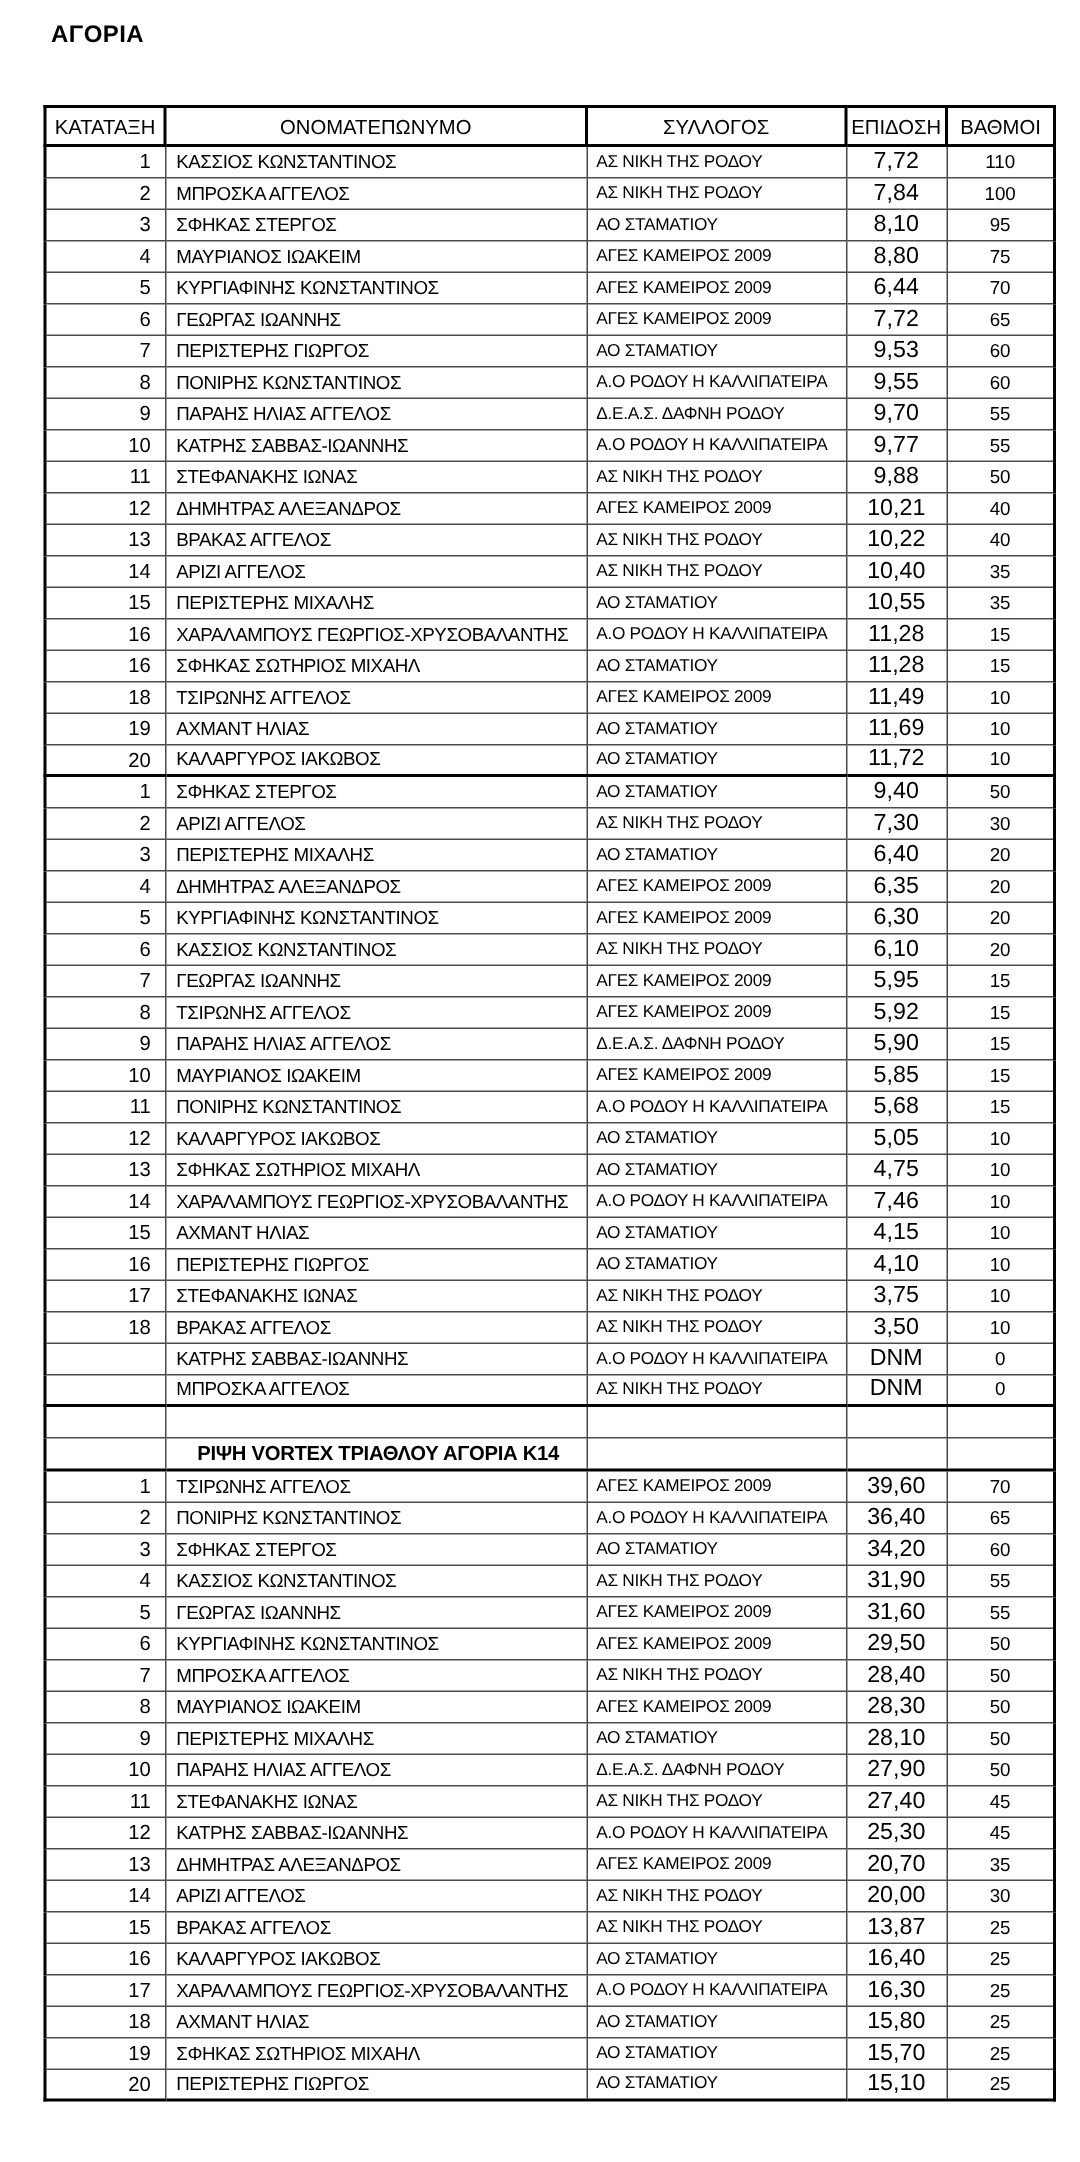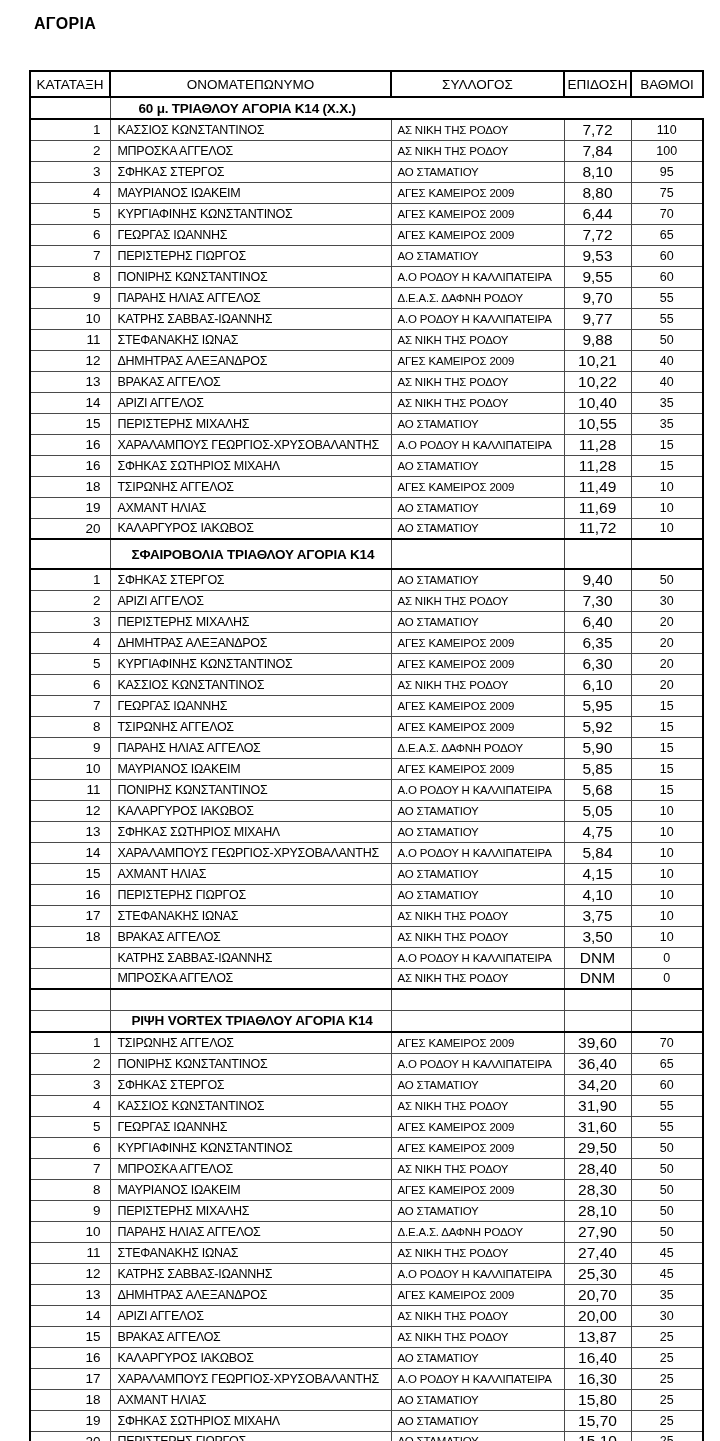"60 μ. ΤΡΙΑΘΛΟΥ ΑΓΟΡΙΑ Κ14" tr.title-row { html: <tr> <td></td> <td>60 μ. ΤΡΙΑΘΛΟΥ ΑΓΟΡΙΑ Κ14 (Χ.Χ.)</td> </tr> -> none }
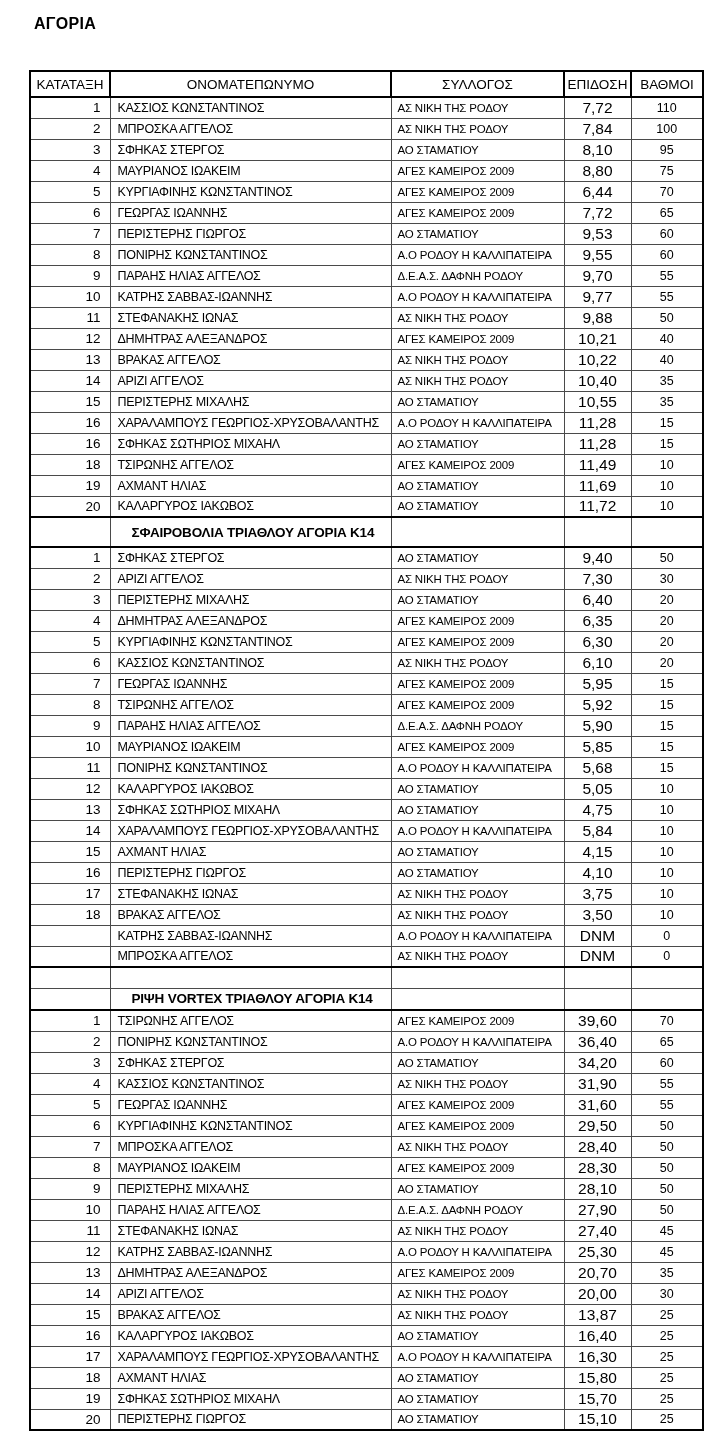"ΣΦΑΙΡΟΒΟΛΙΑ ΤΡΙΑΘΛΟΥ ΑΓΟΡΙΑ Κ14" tr.title-row { html: <tr> <td></td> <td>ΣΦΑΙΡΟΒΟΛΙΑ ΤΡΙΑΘΛΟΥ ΑΓΟΡΙΑ Κ14</td> <td></td> <td></td> <td></td> </tr> -> none }
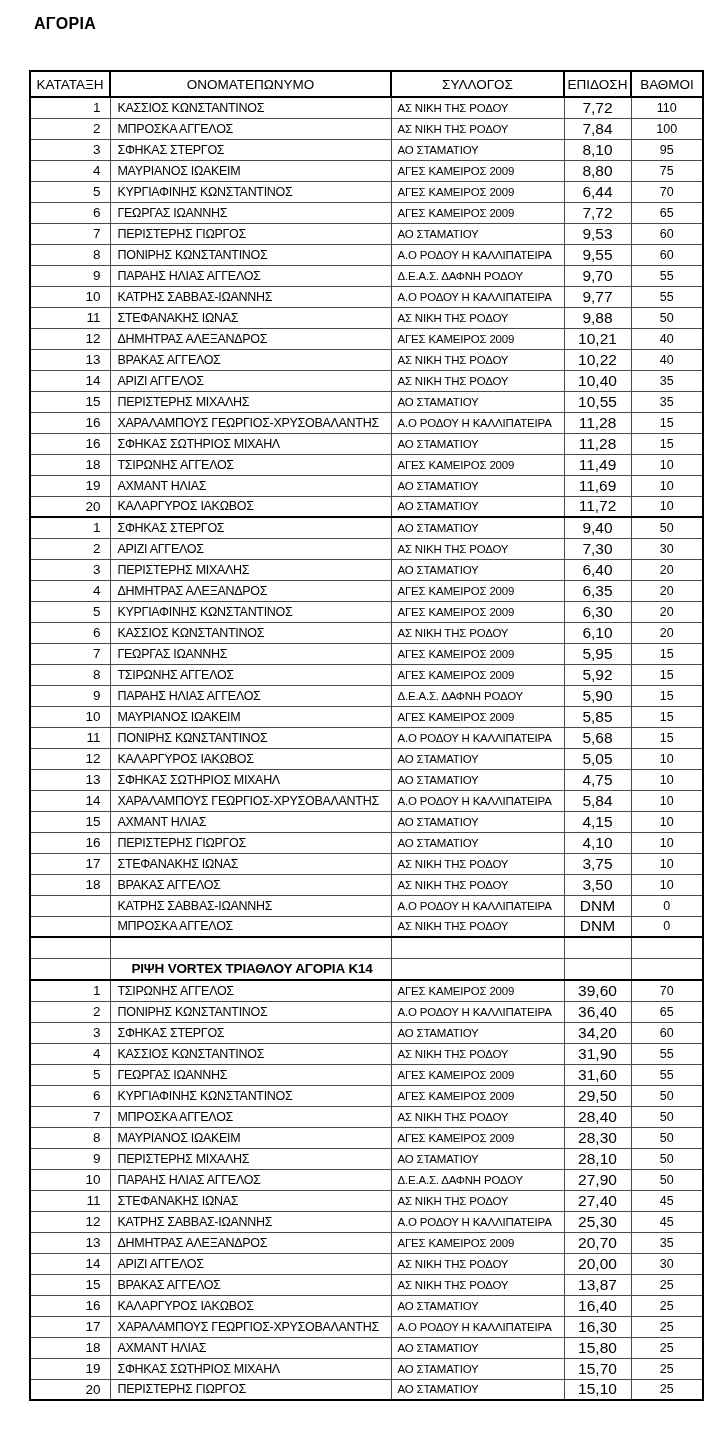"5,84" td.c-perf { text: 5,84 -> 7,46 }
